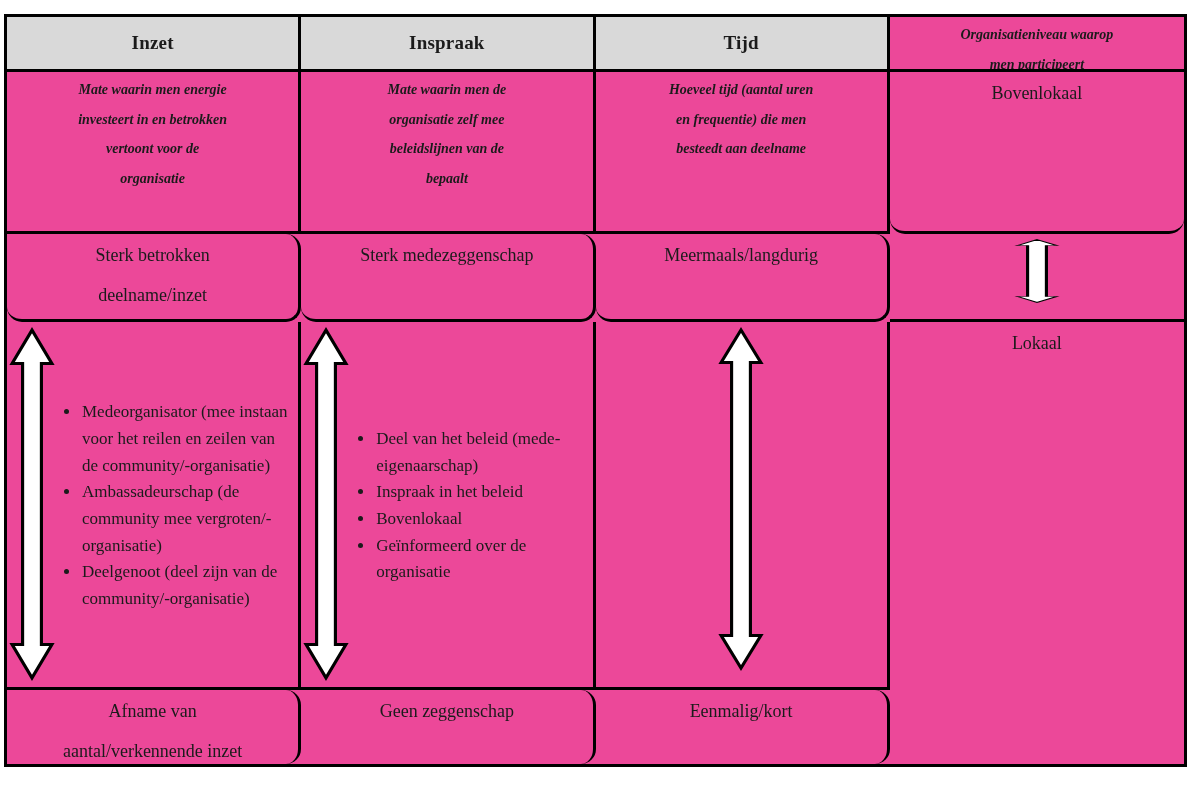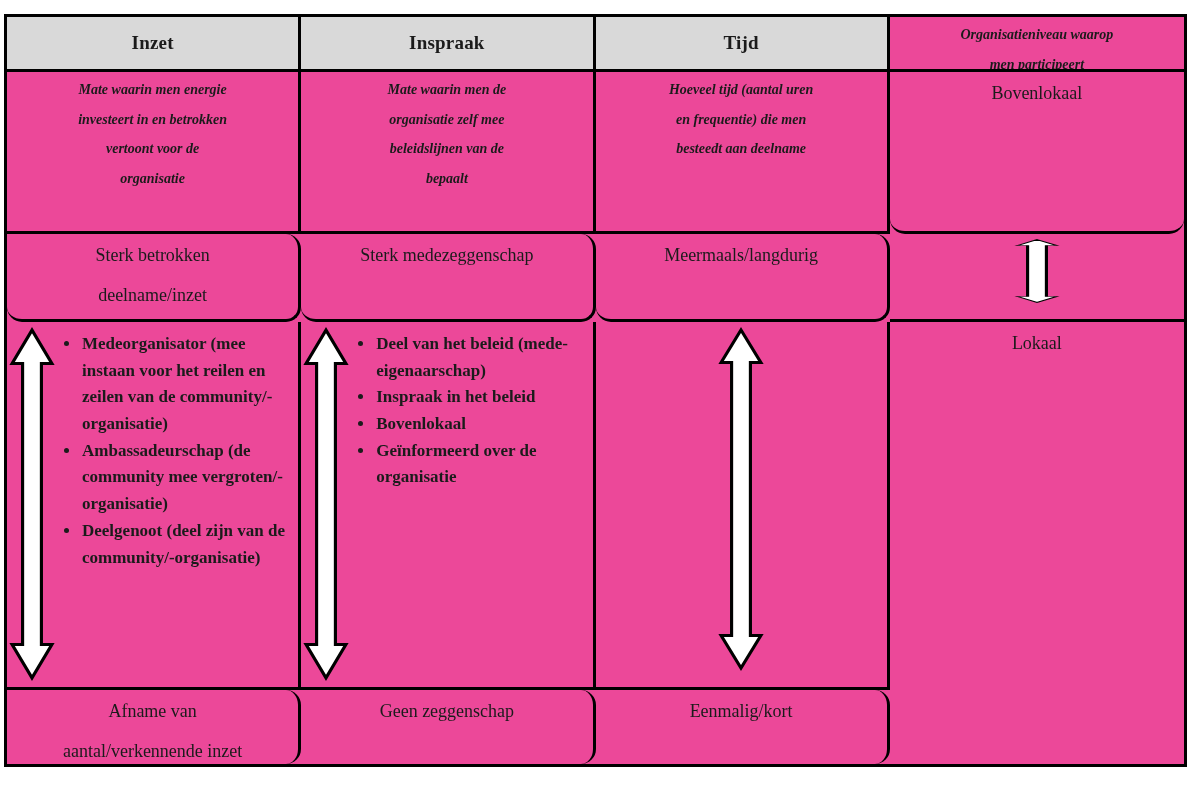"Medeorganisator (mee instaan voor het" .arrows { align-items: flex-start -> center; font-weight: bold -> none }
